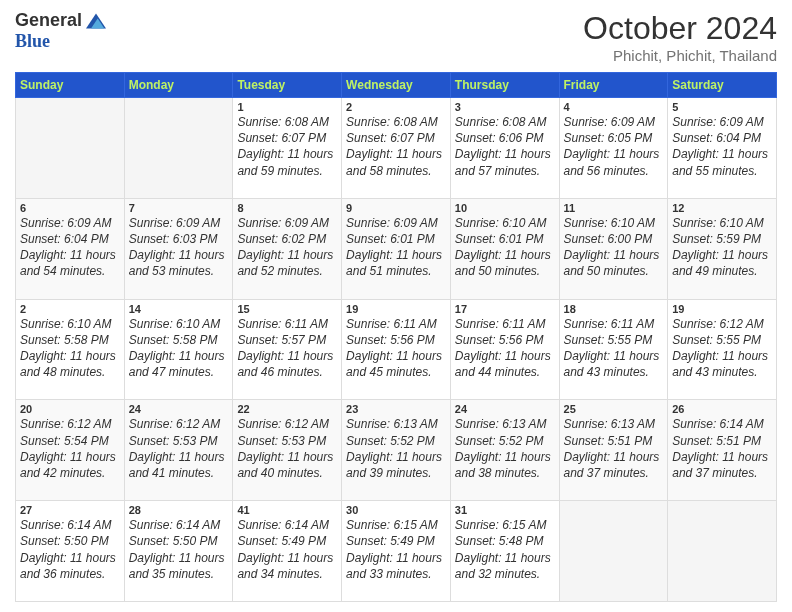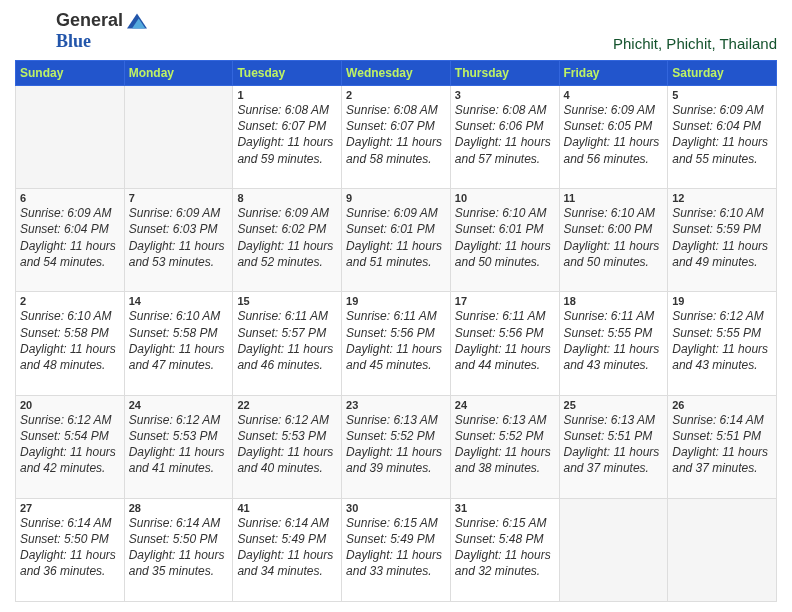"General" .header { align-items: flex-end -> flex-start; margin-left: 41px -> none }
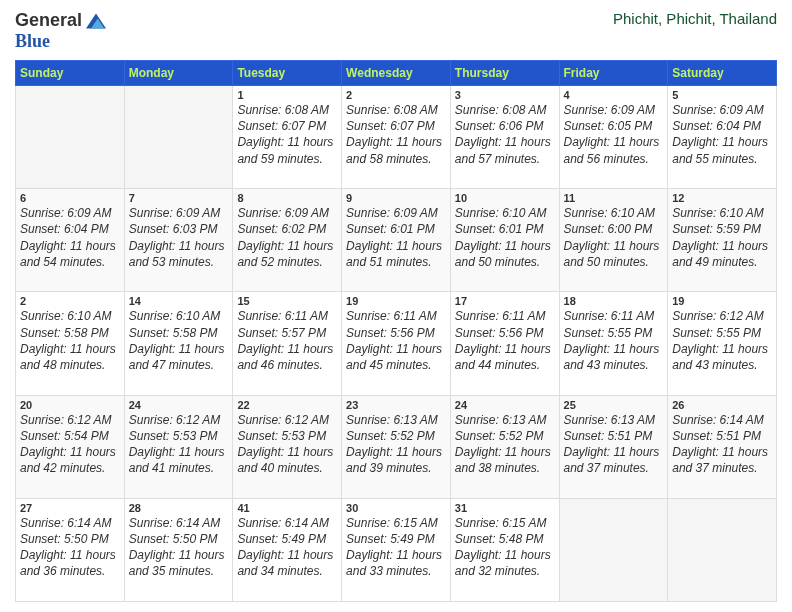"October 2024" div.month-title { html: none -> <div>October 2024</div> }
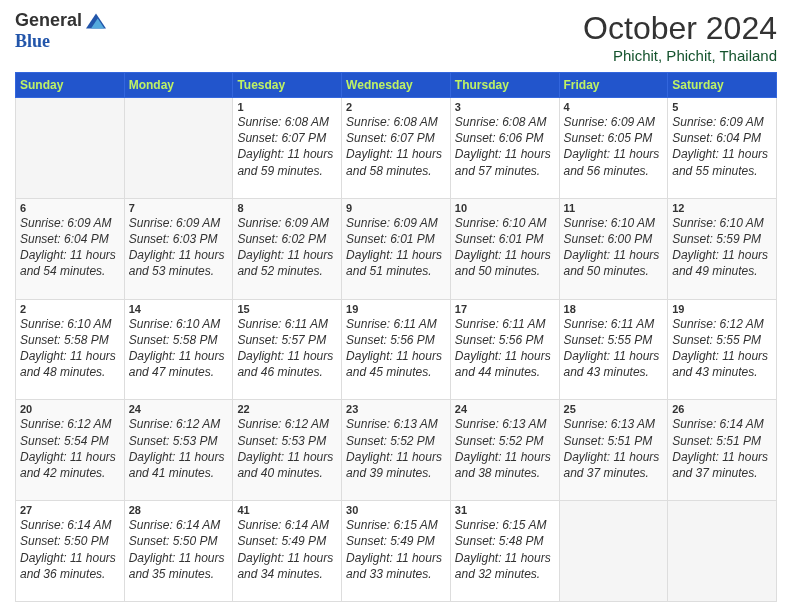"Phichit, Phichit, Thailand" .location-title { color: #14532d -> #737373 }
